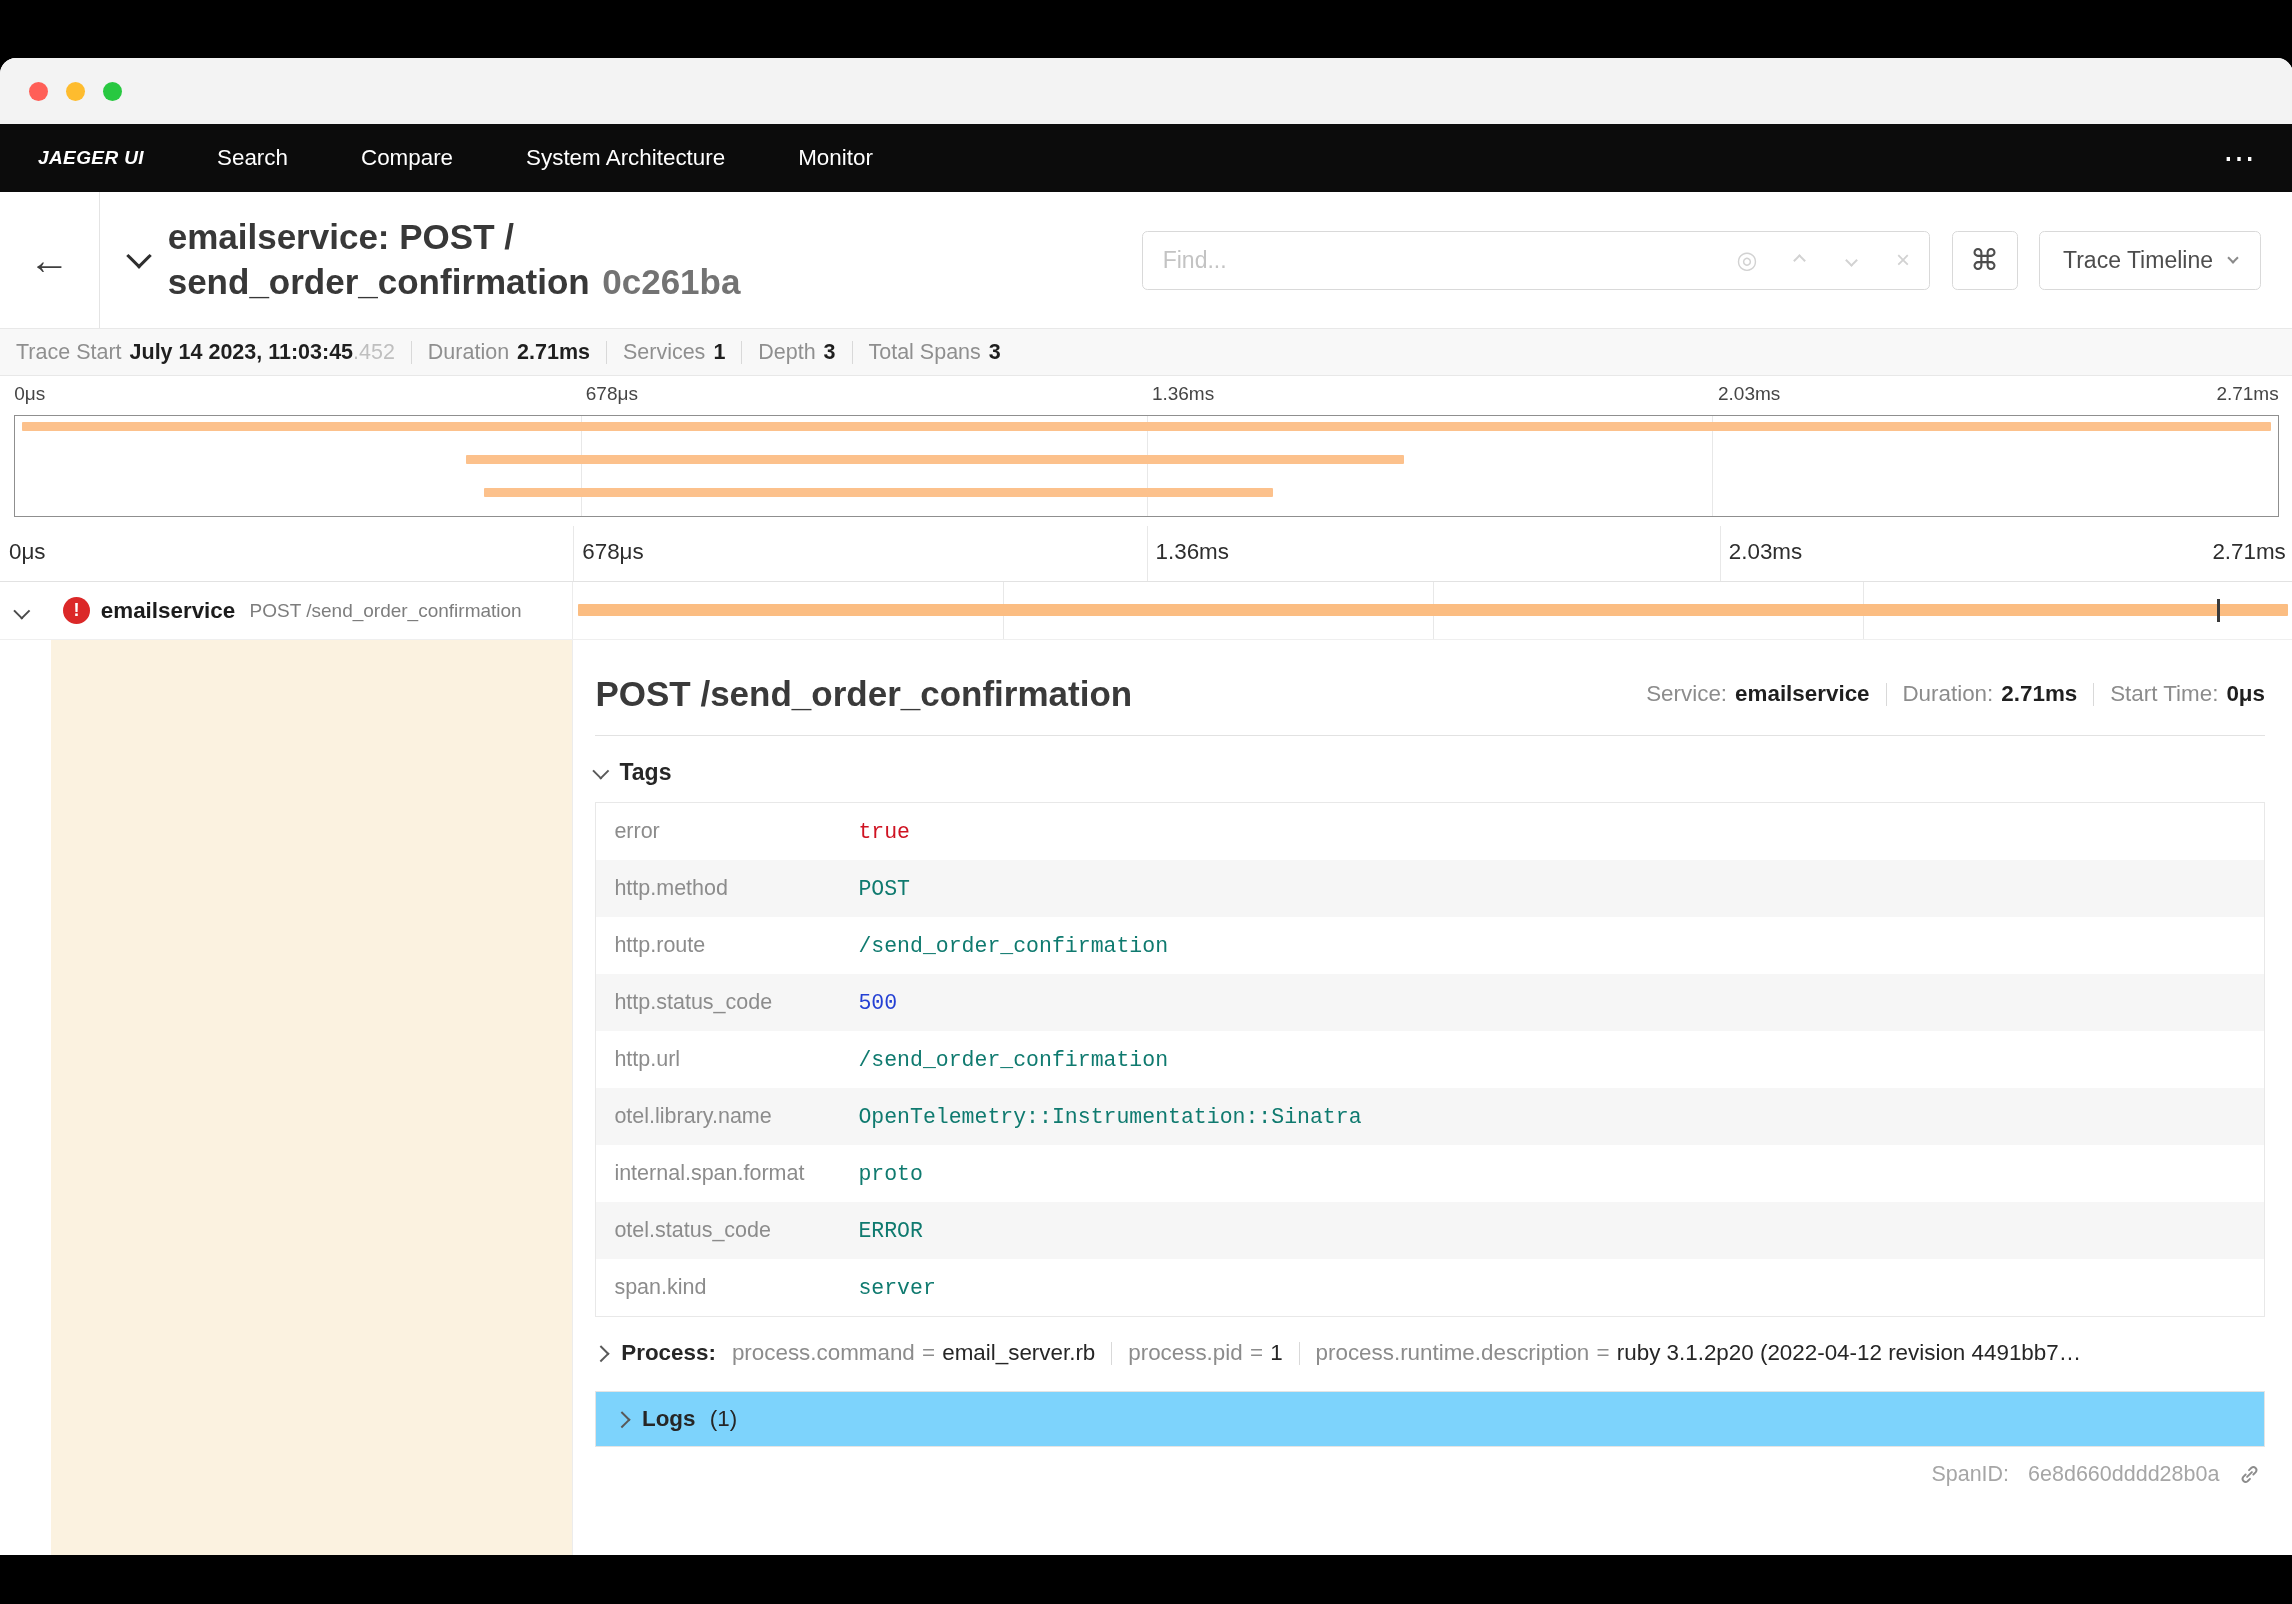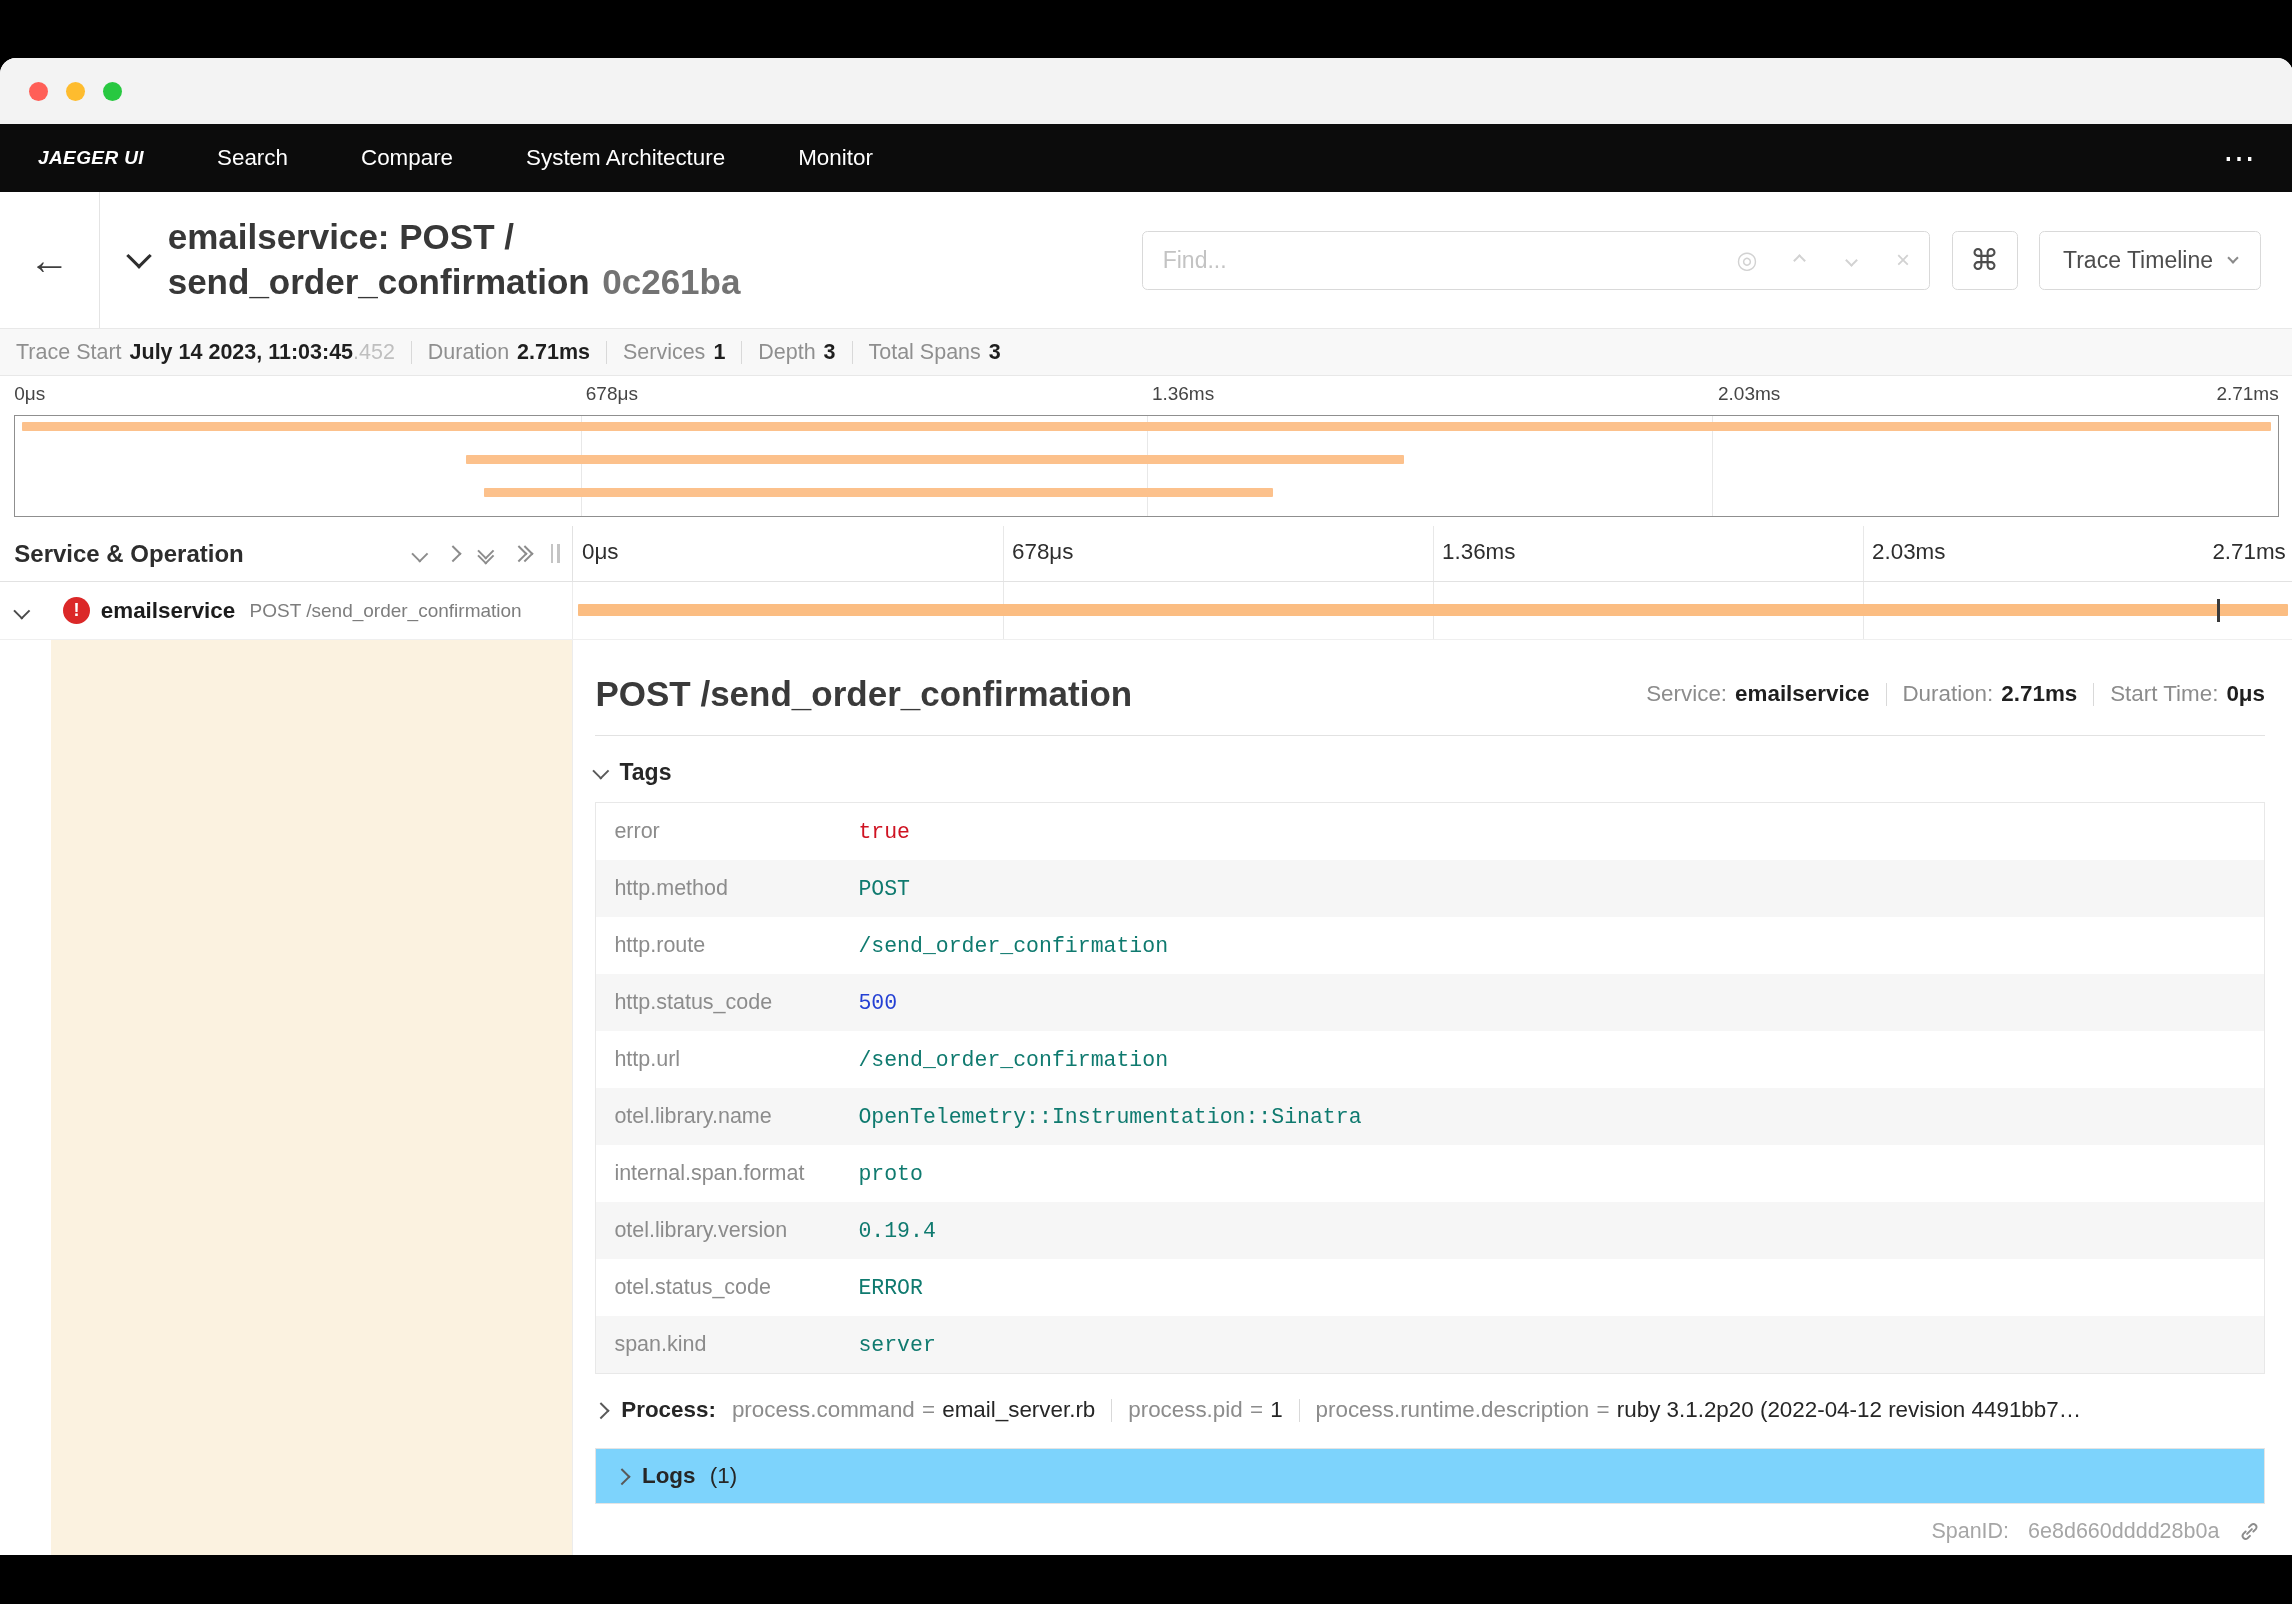"Service & Operation" div.tl-header-left { html: <div> <h2>Service &amp; Operation</h2> <div> <span> <i></i> </span> <span> <i></i> </span> <span> <i></i> <i></i> </span> <span> <i></i> <i></i> </span> </div> <span> <i></i> <i></i> </span> </div> -> none }
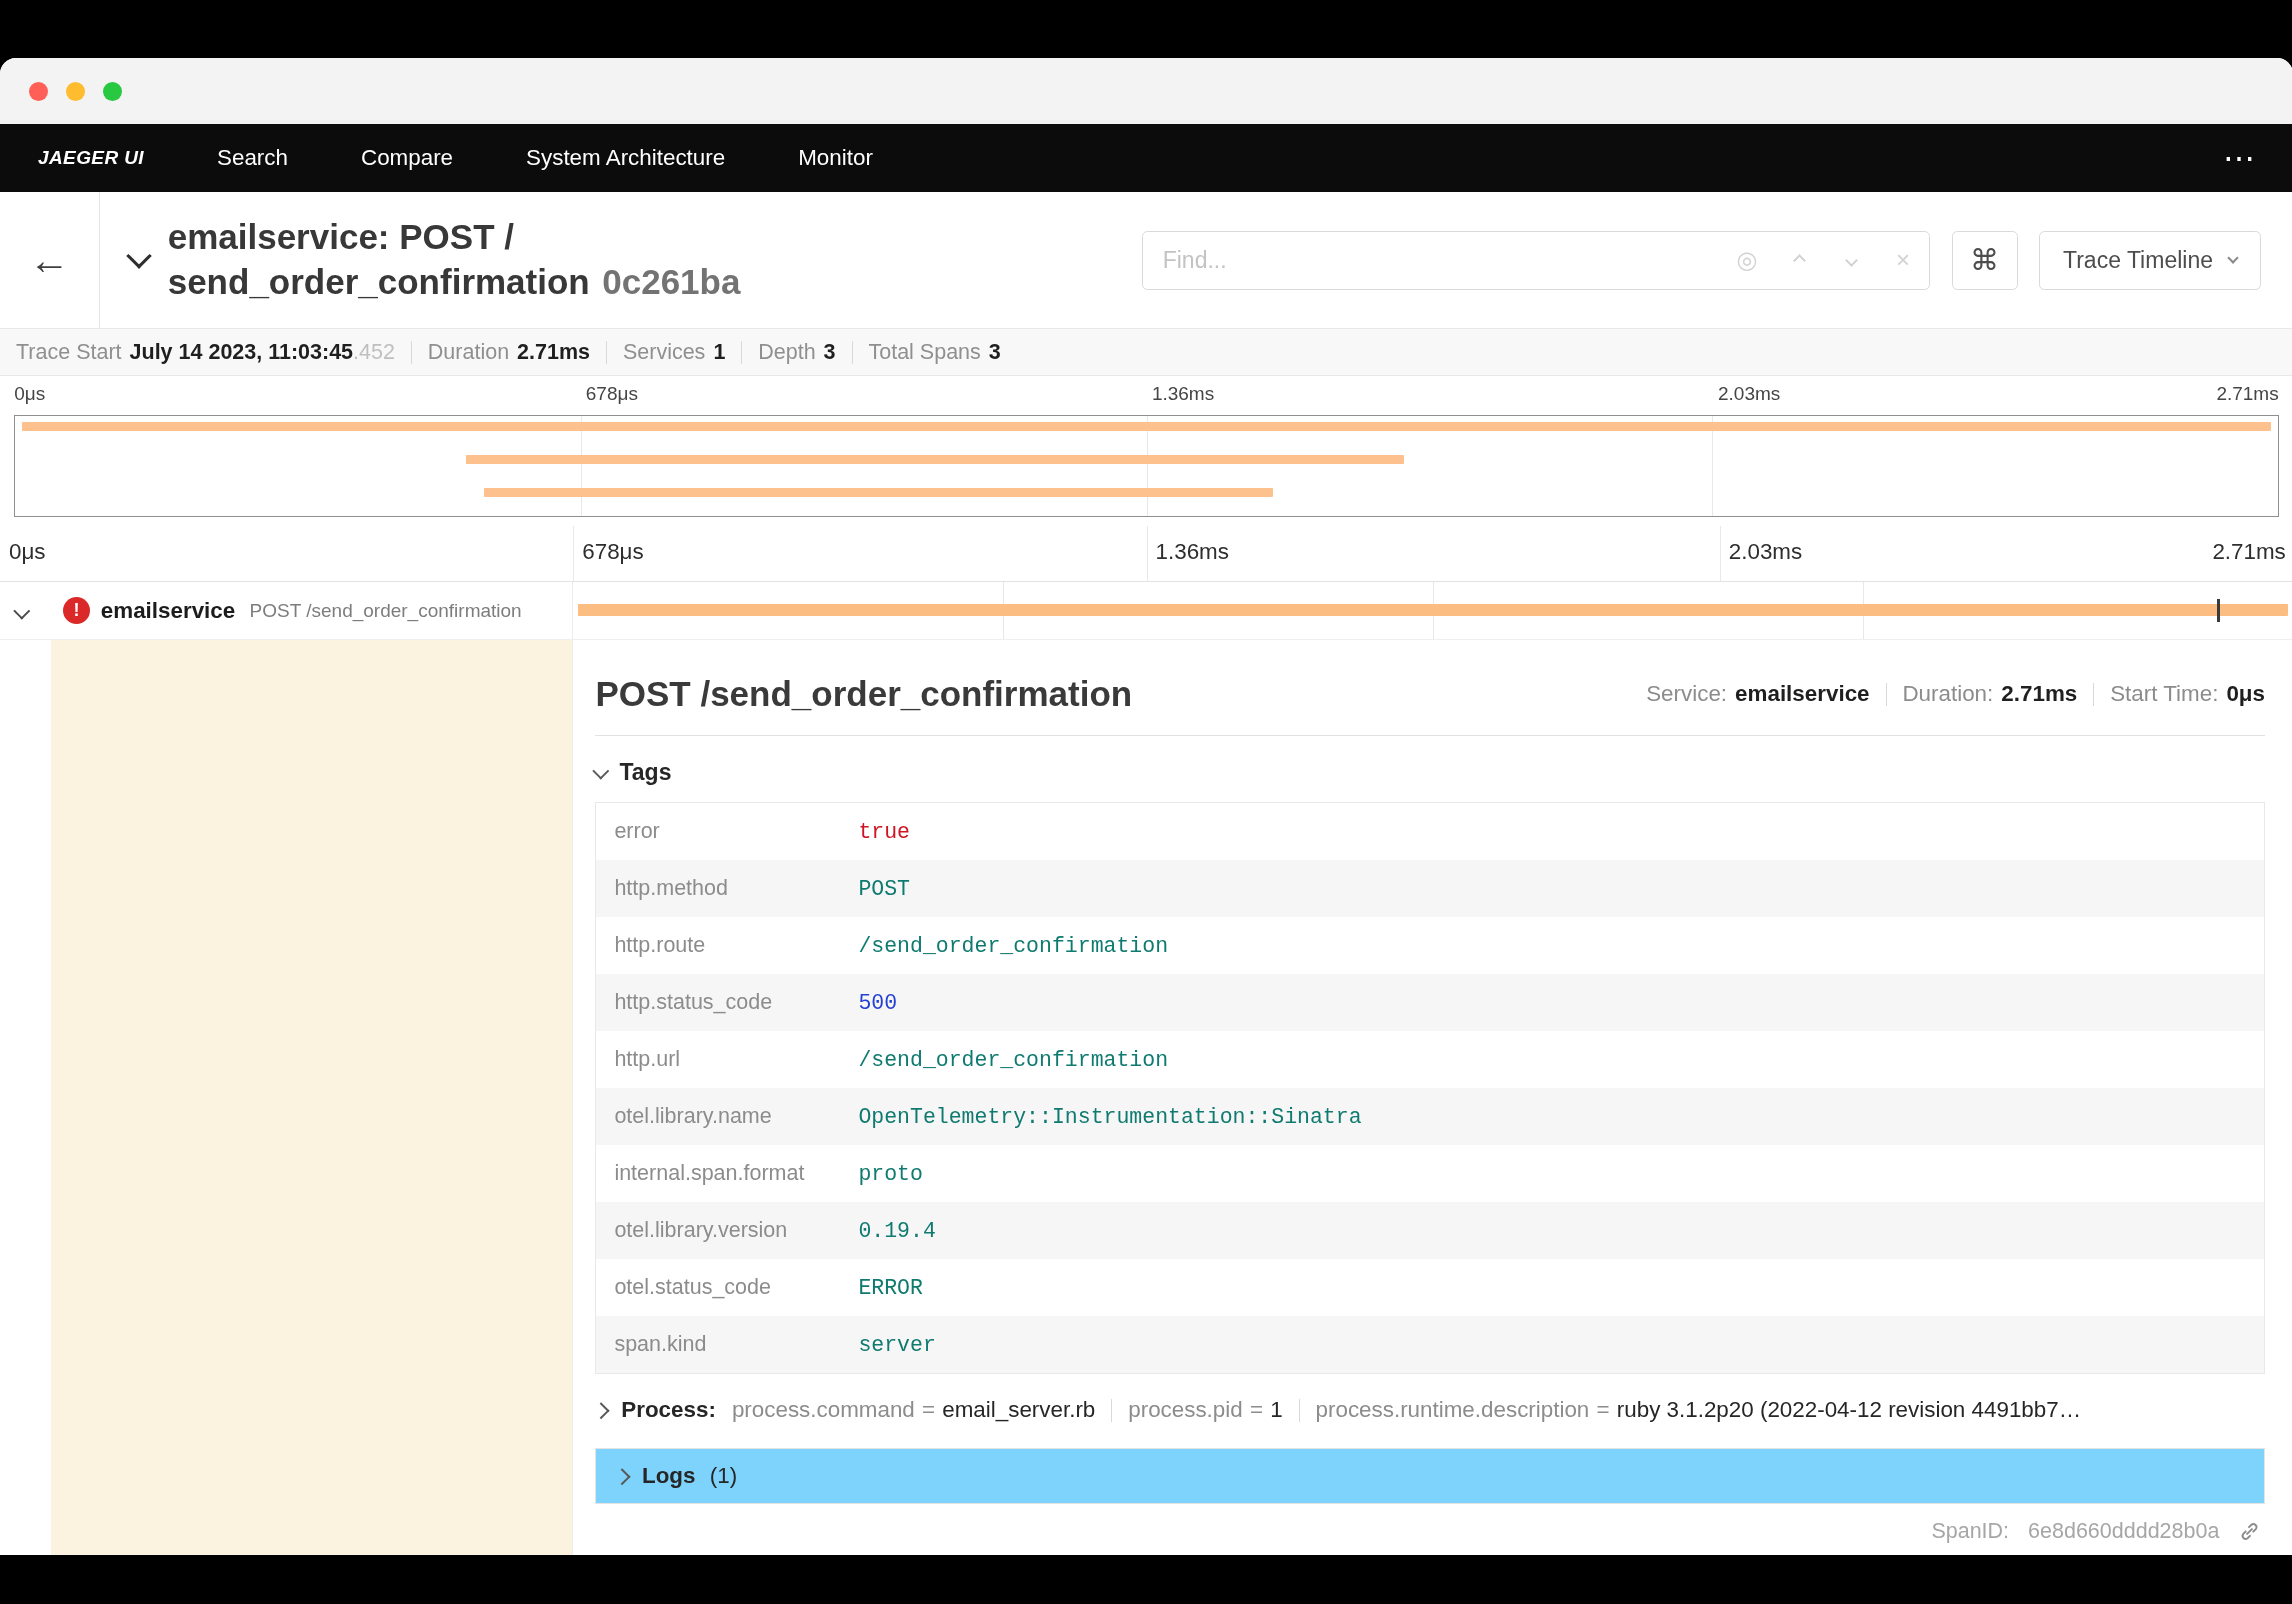"otel.library.version" div.tag-row { html: <div> <span>otel.library.version</span> <span>0.19.4</span> </div> -> none }
